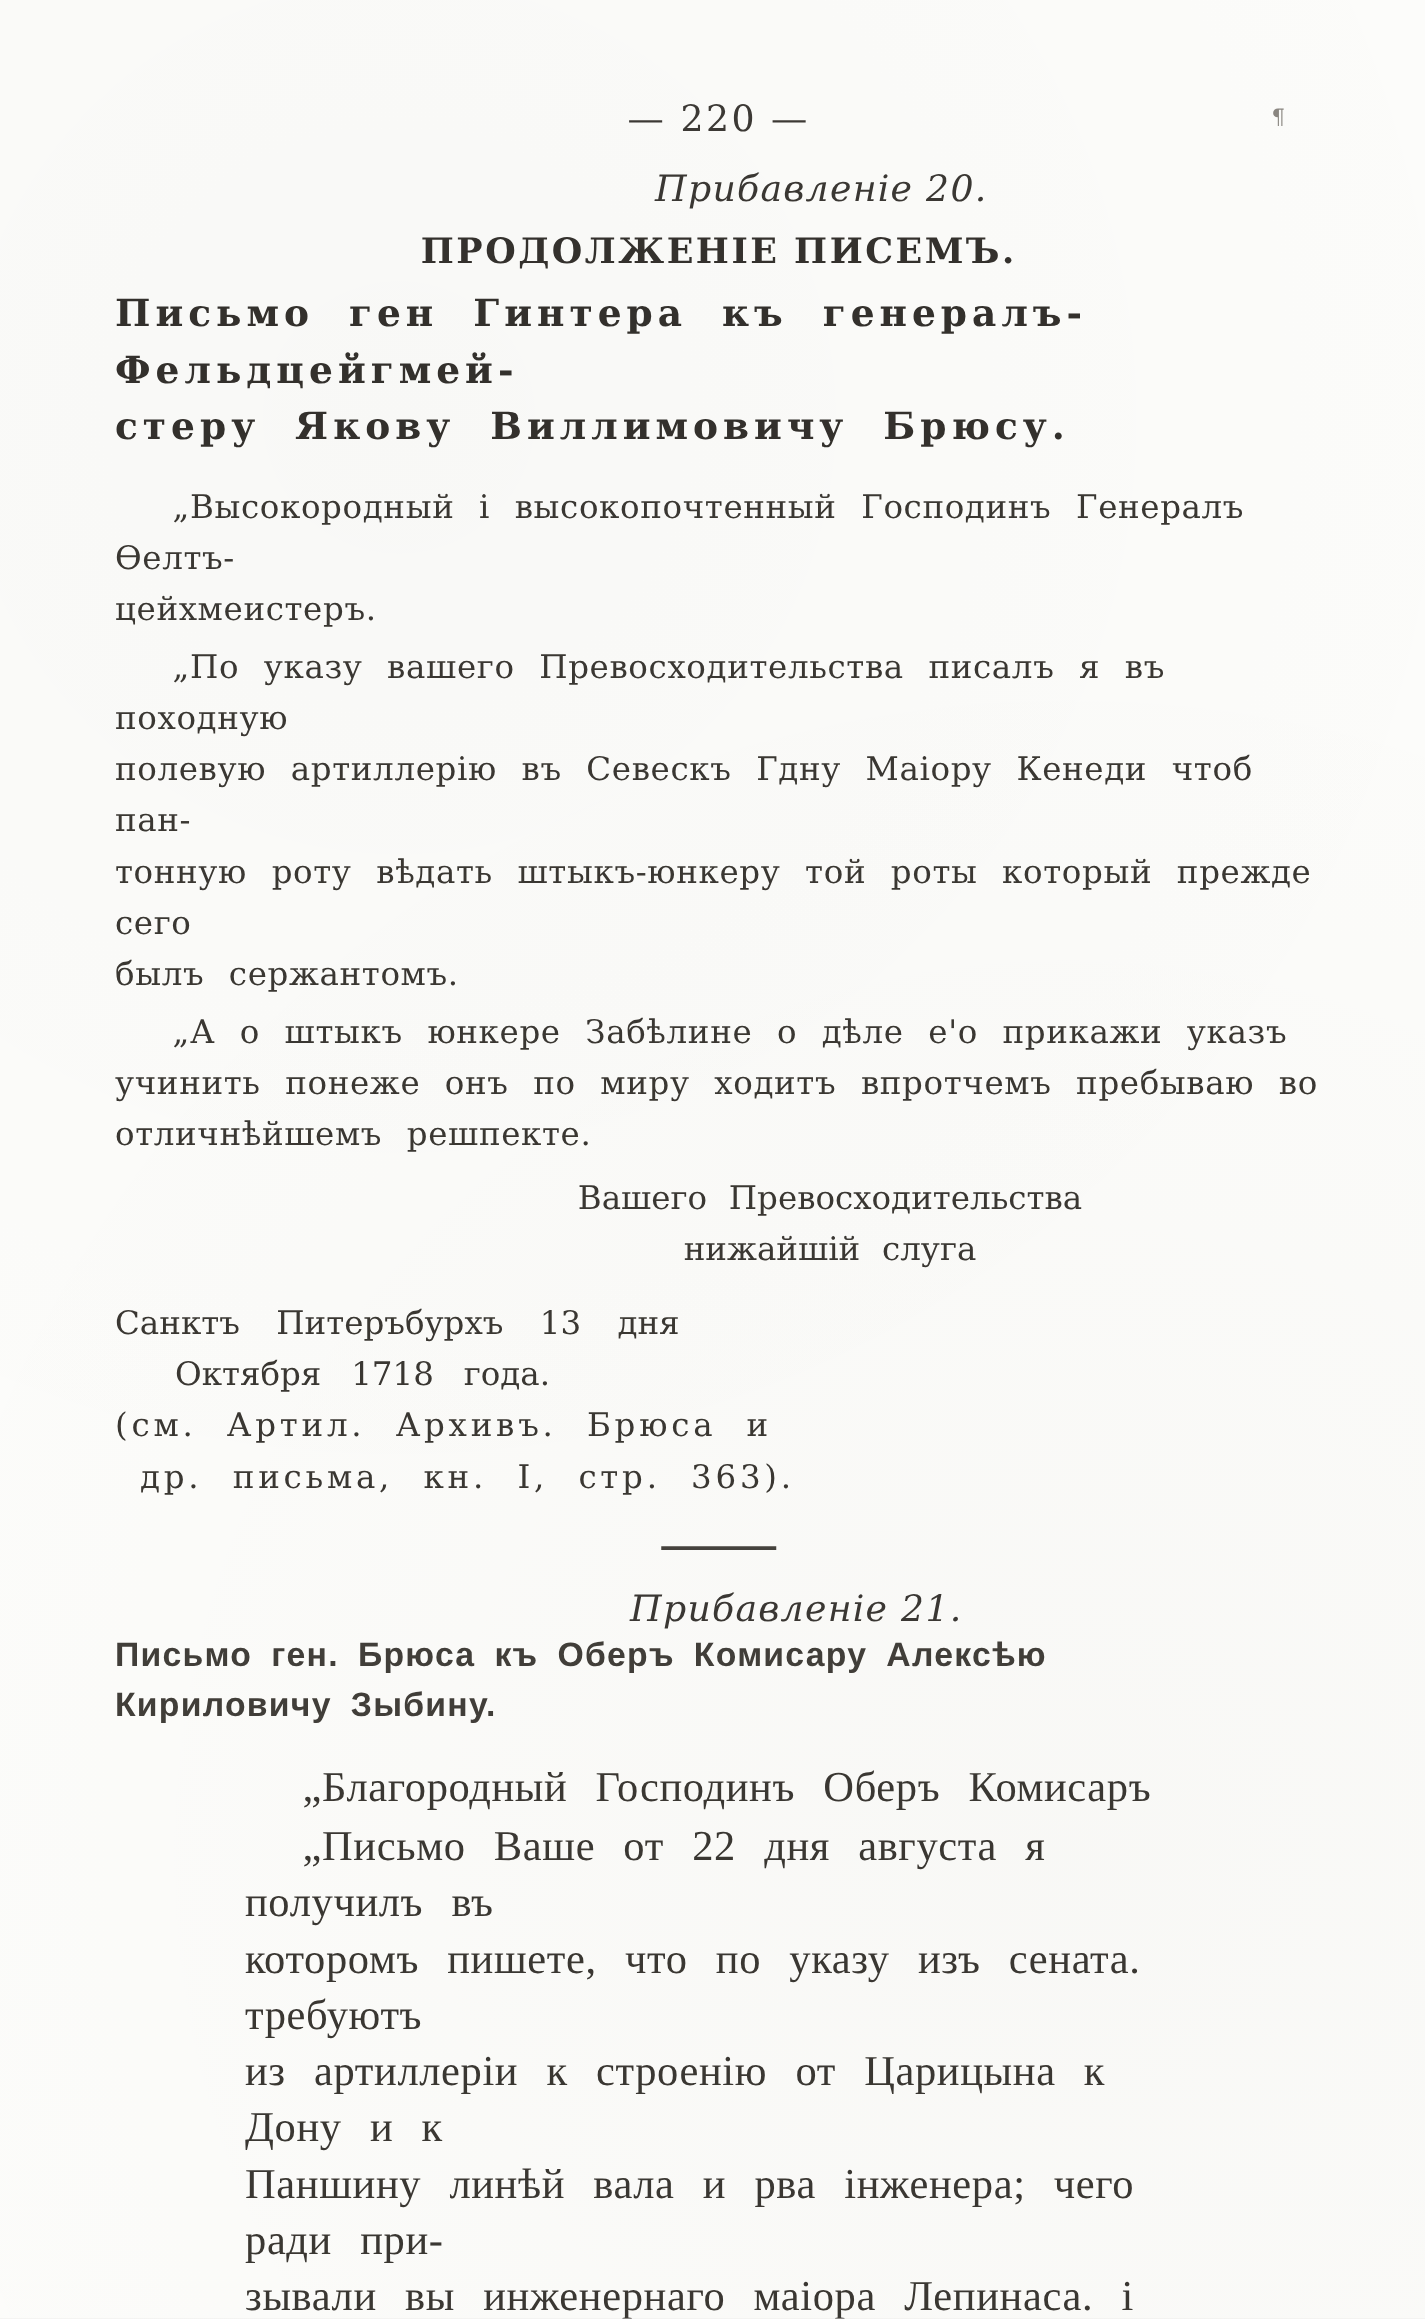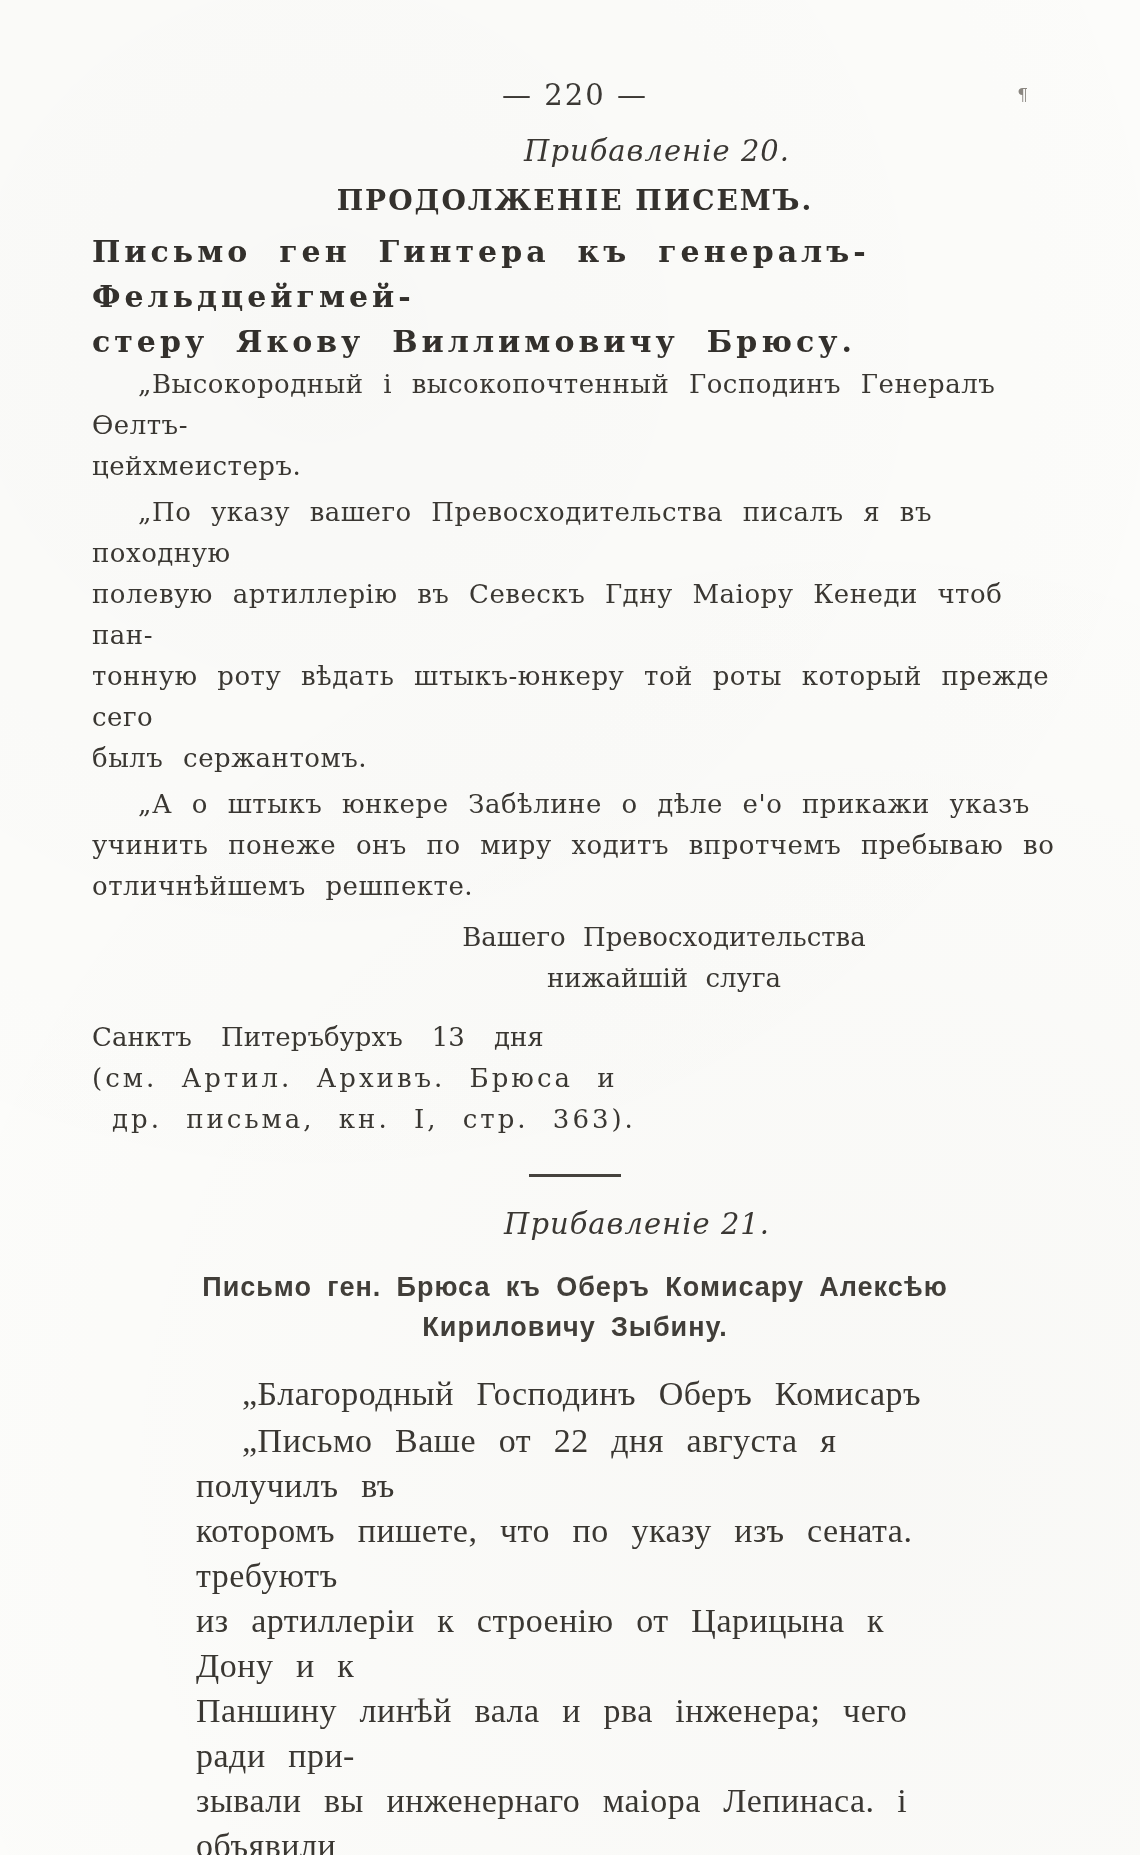"„Высокородный і высокопочтенный" .first-par { margin-top: none -> 22px }
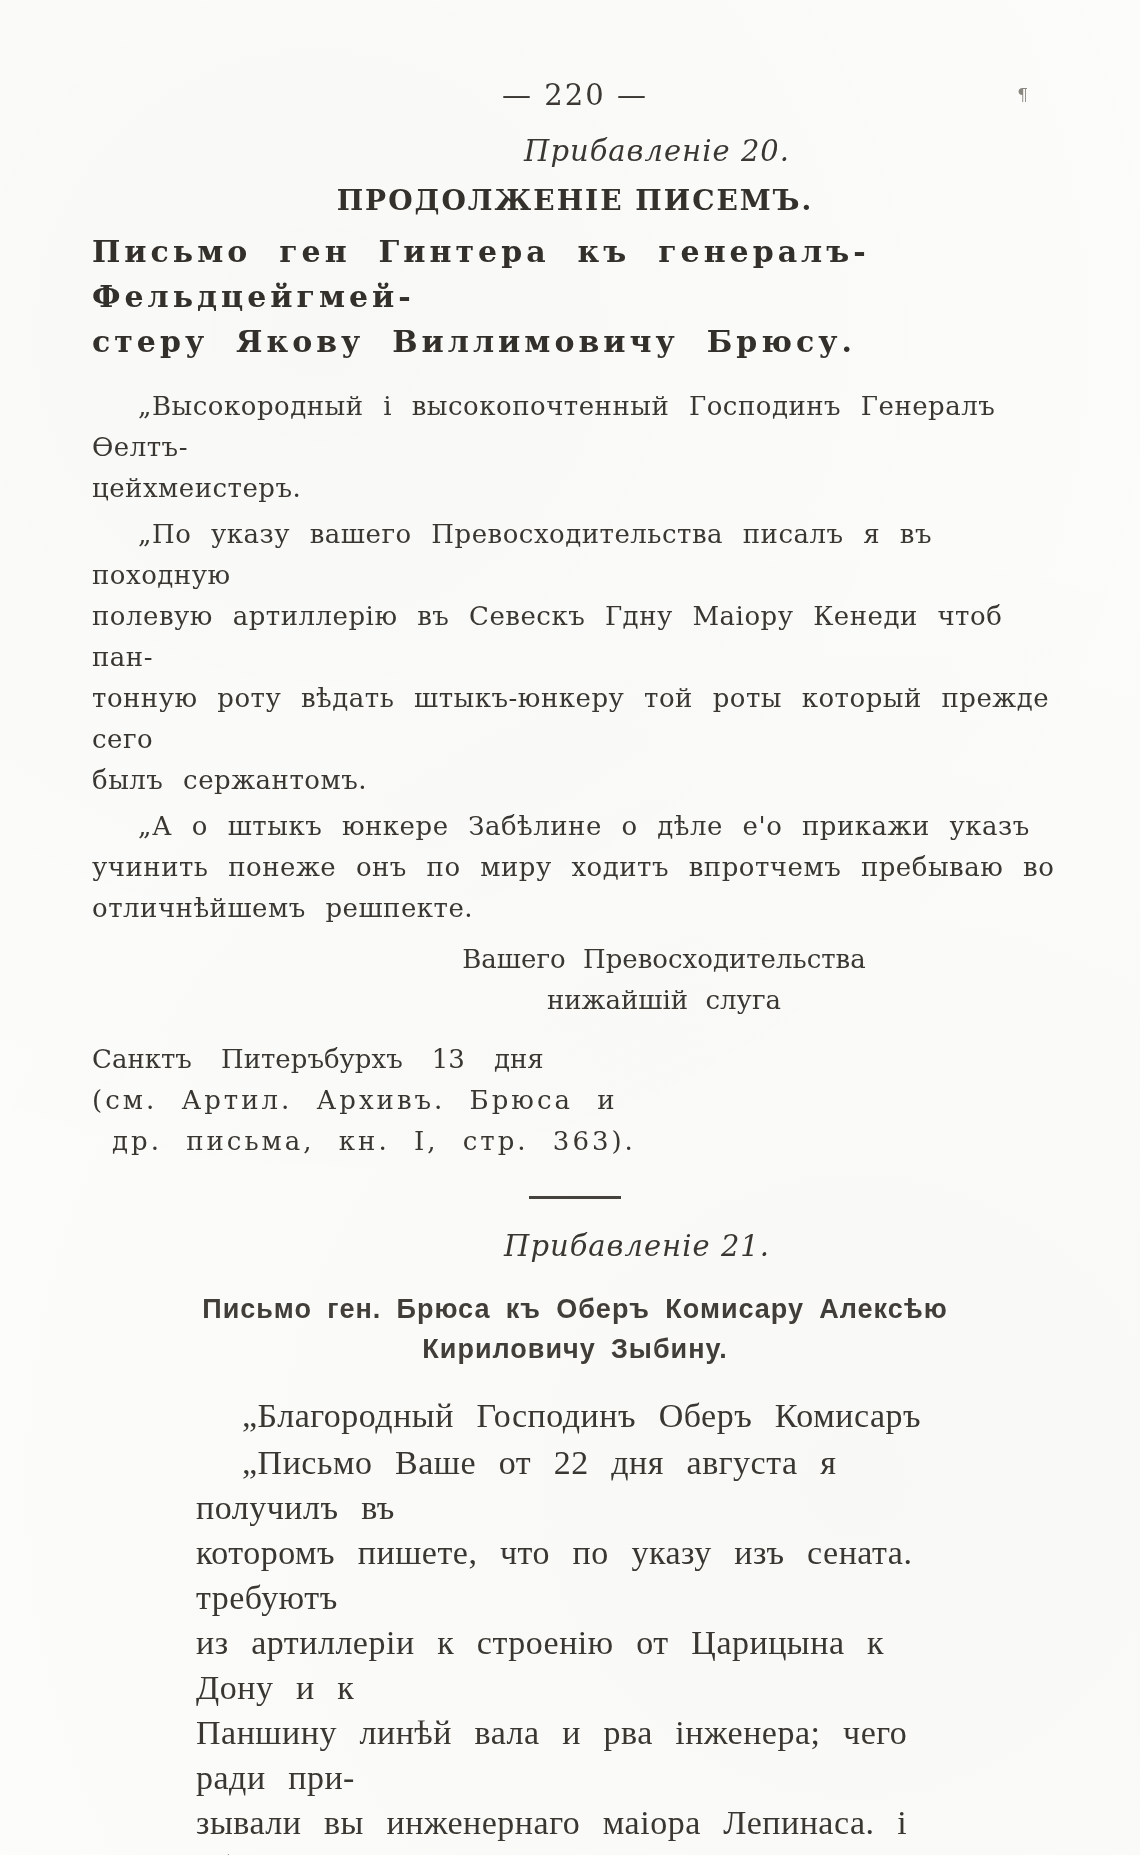"Октября 1718 года." div.dl-1 { html: none -> <div>Октября 1718 года.</div> }
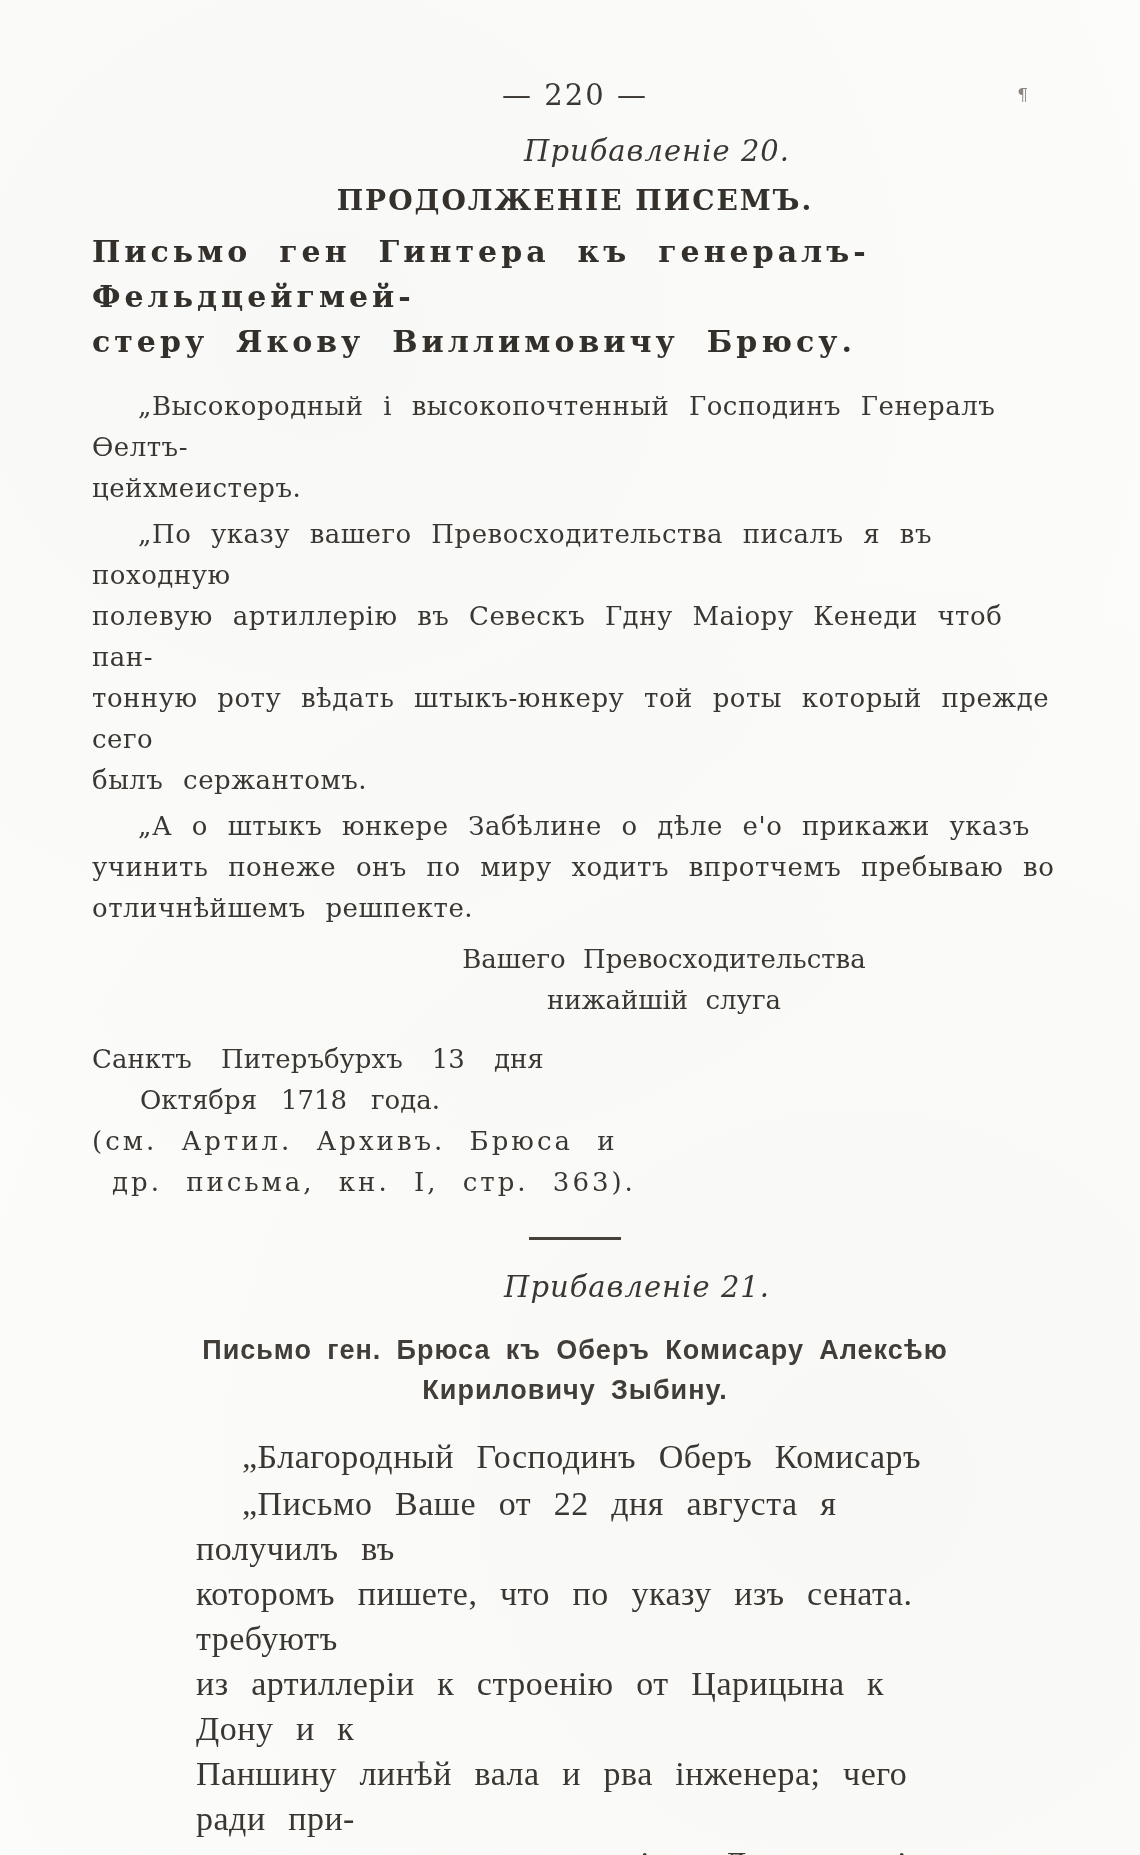"Письмо ген. Брюса къ Оберъ" .letter2-heading { margin-top: 26px -> none; text-align: center -> left }
